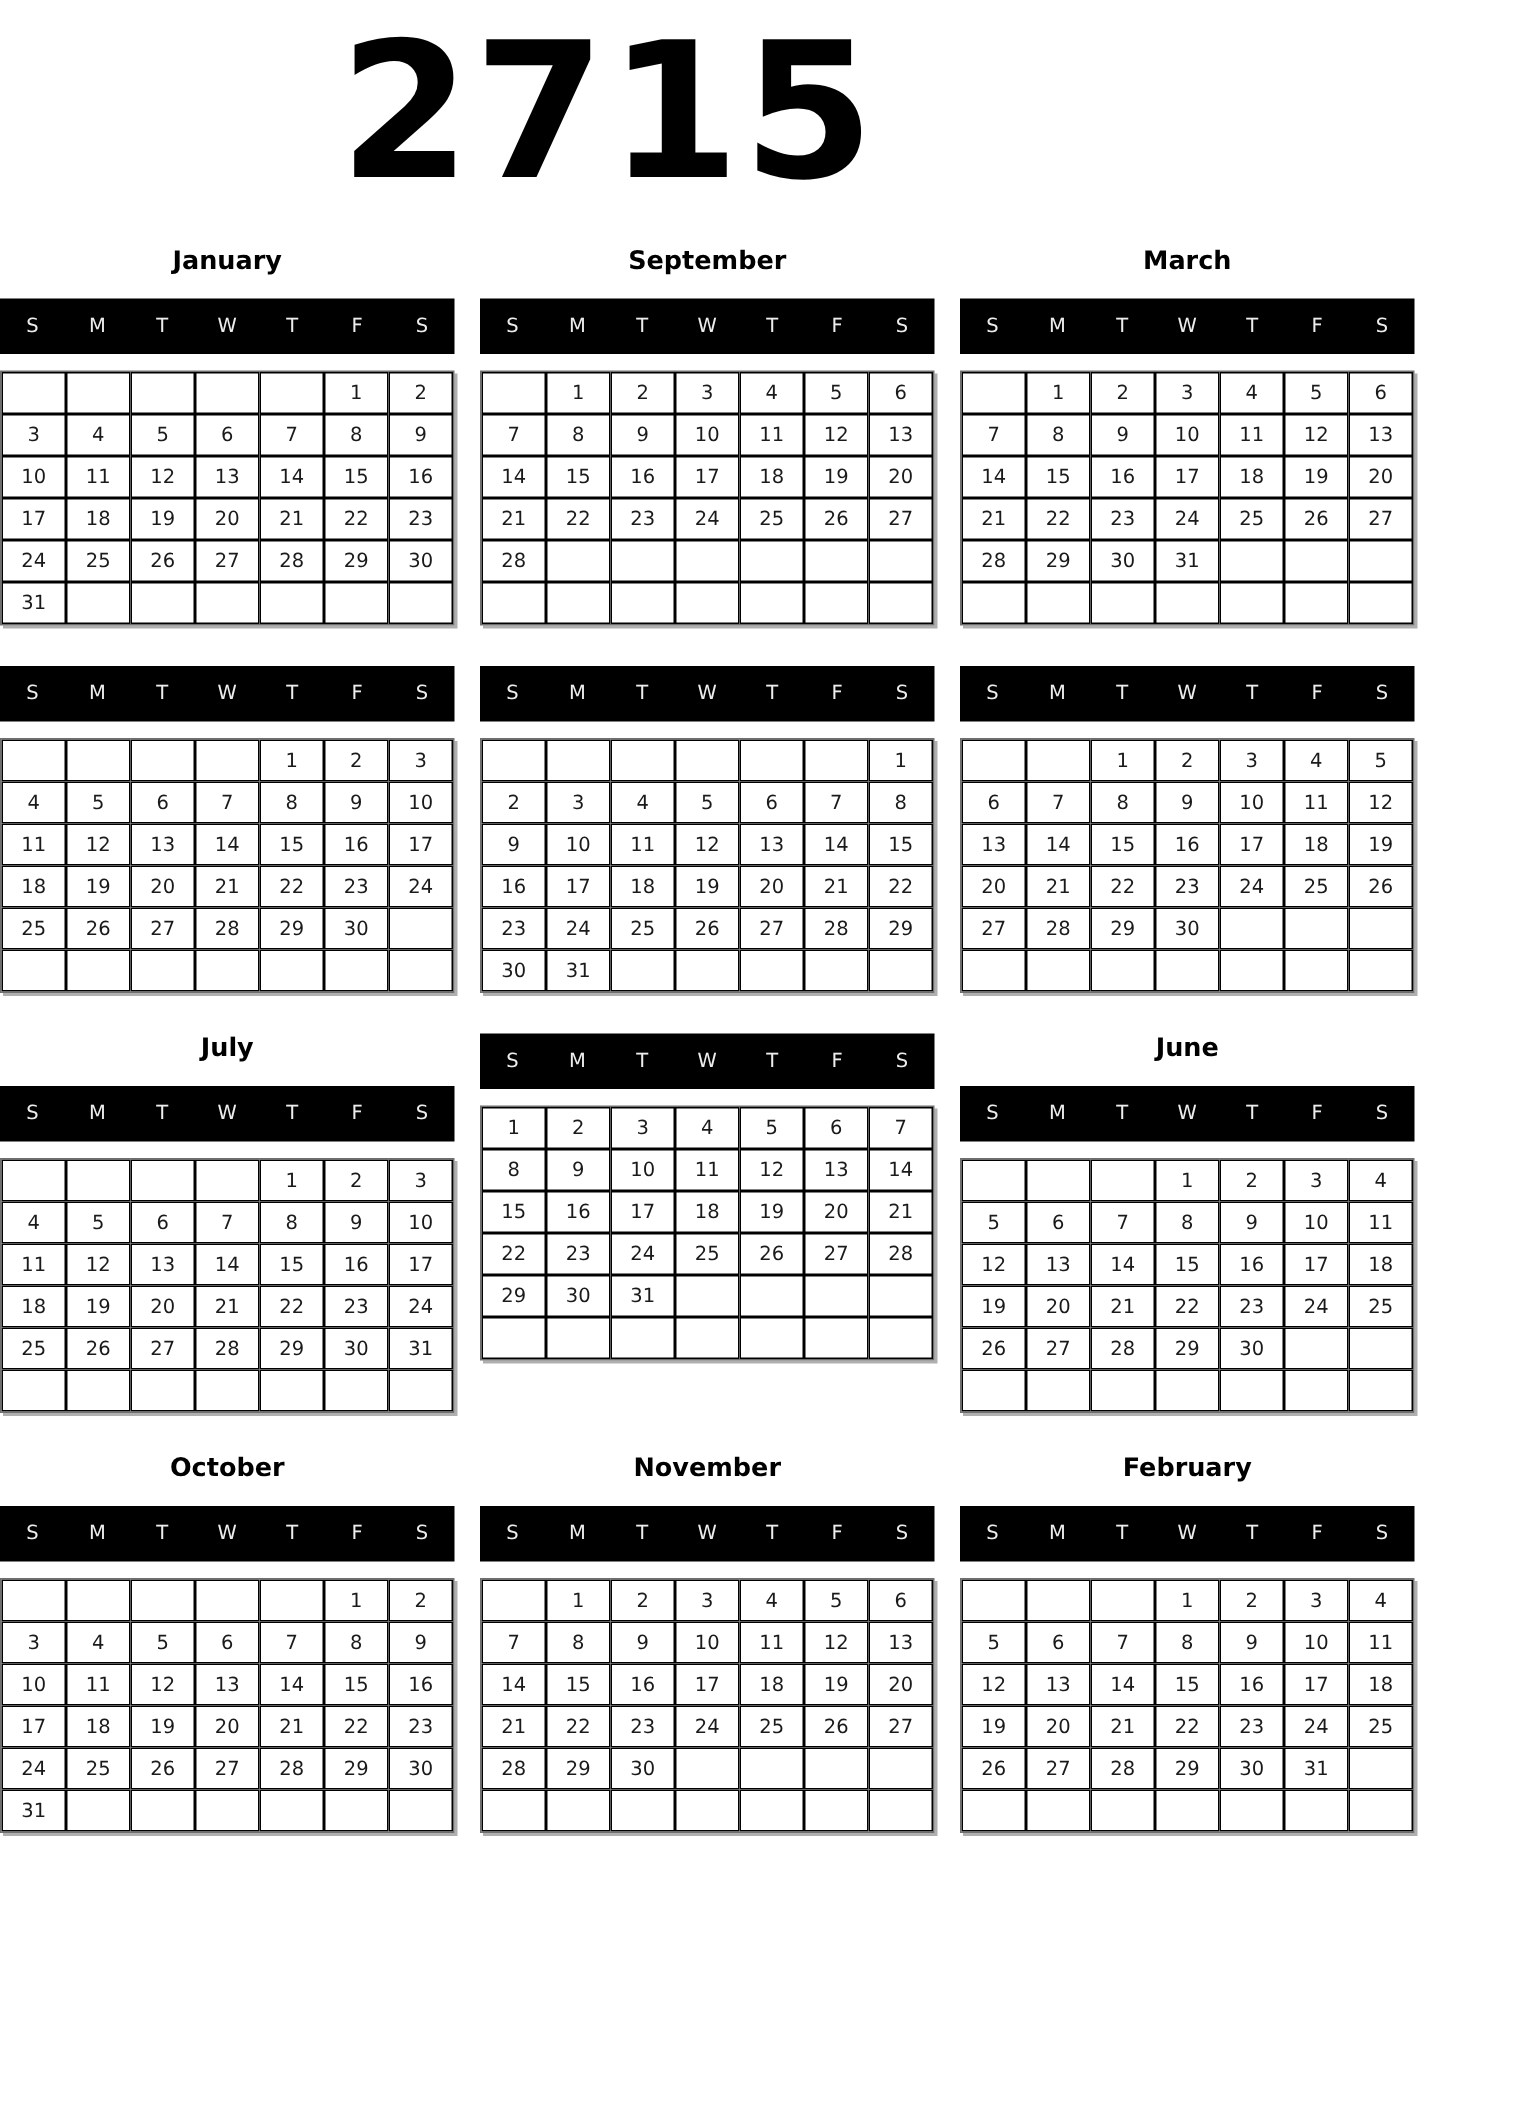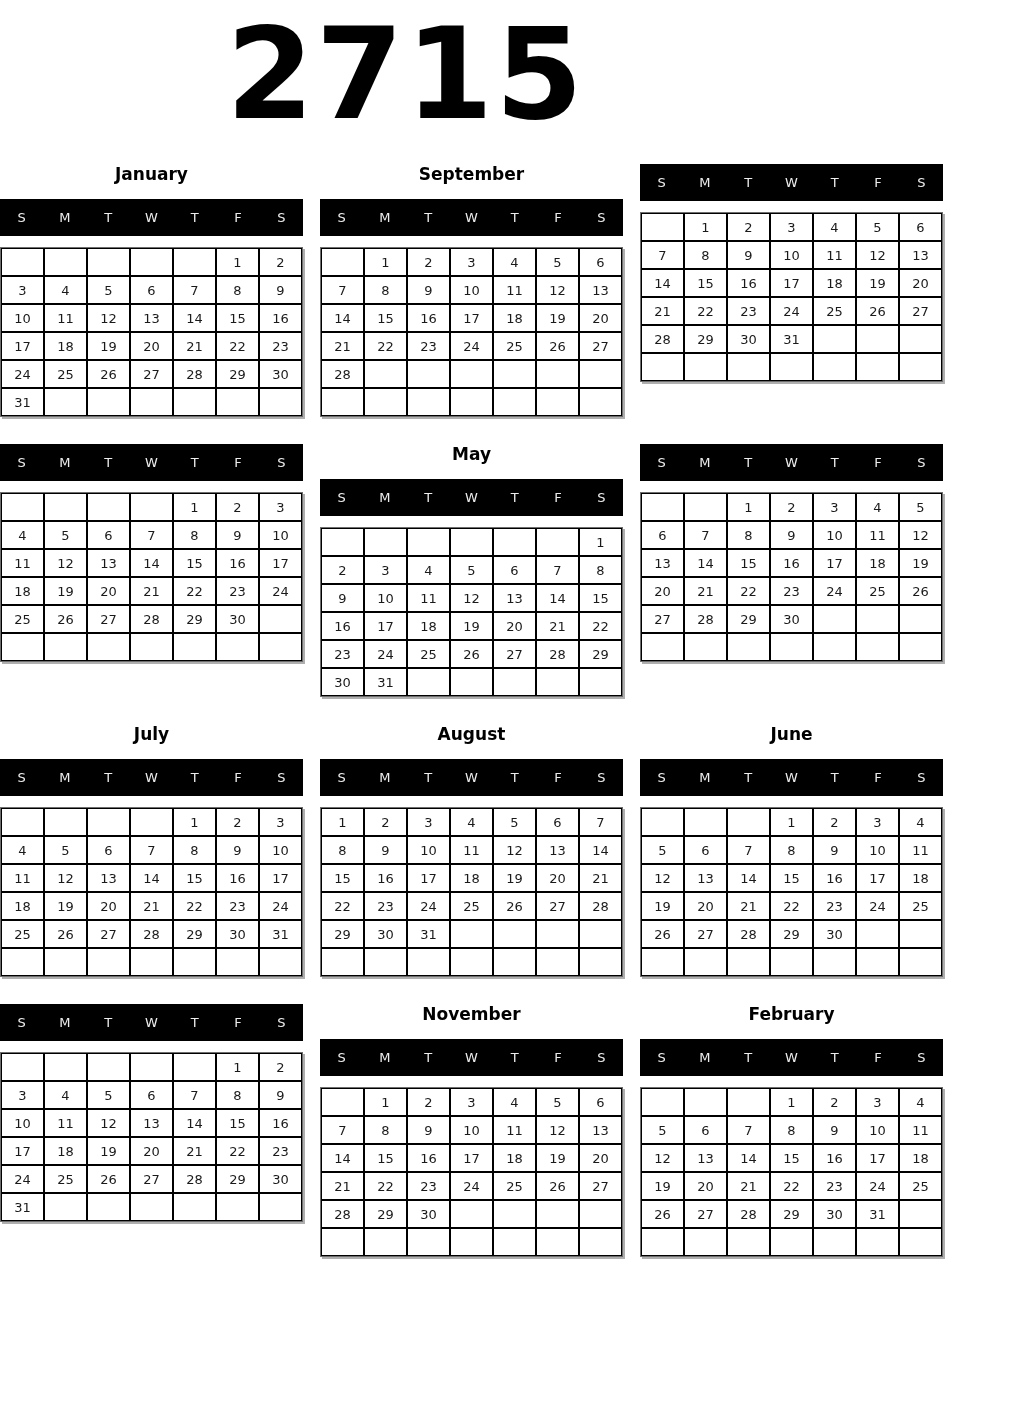"March" h2.month-name { html: none -> <h2>March</h2> }
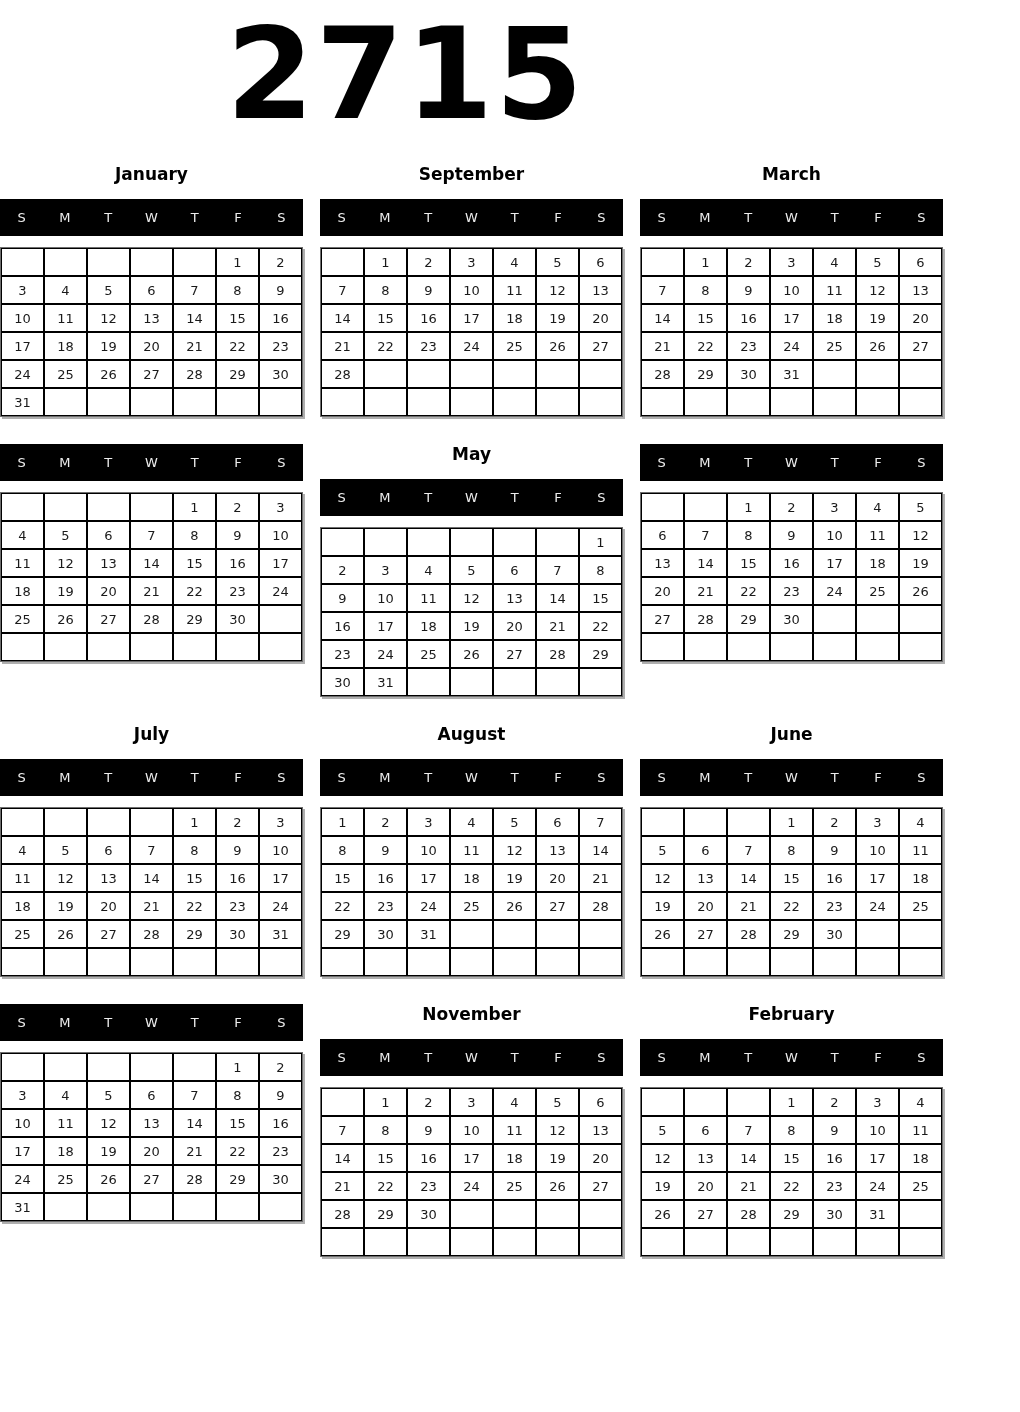"May" h2.month-name { html: <h2>May</h2> -> none }
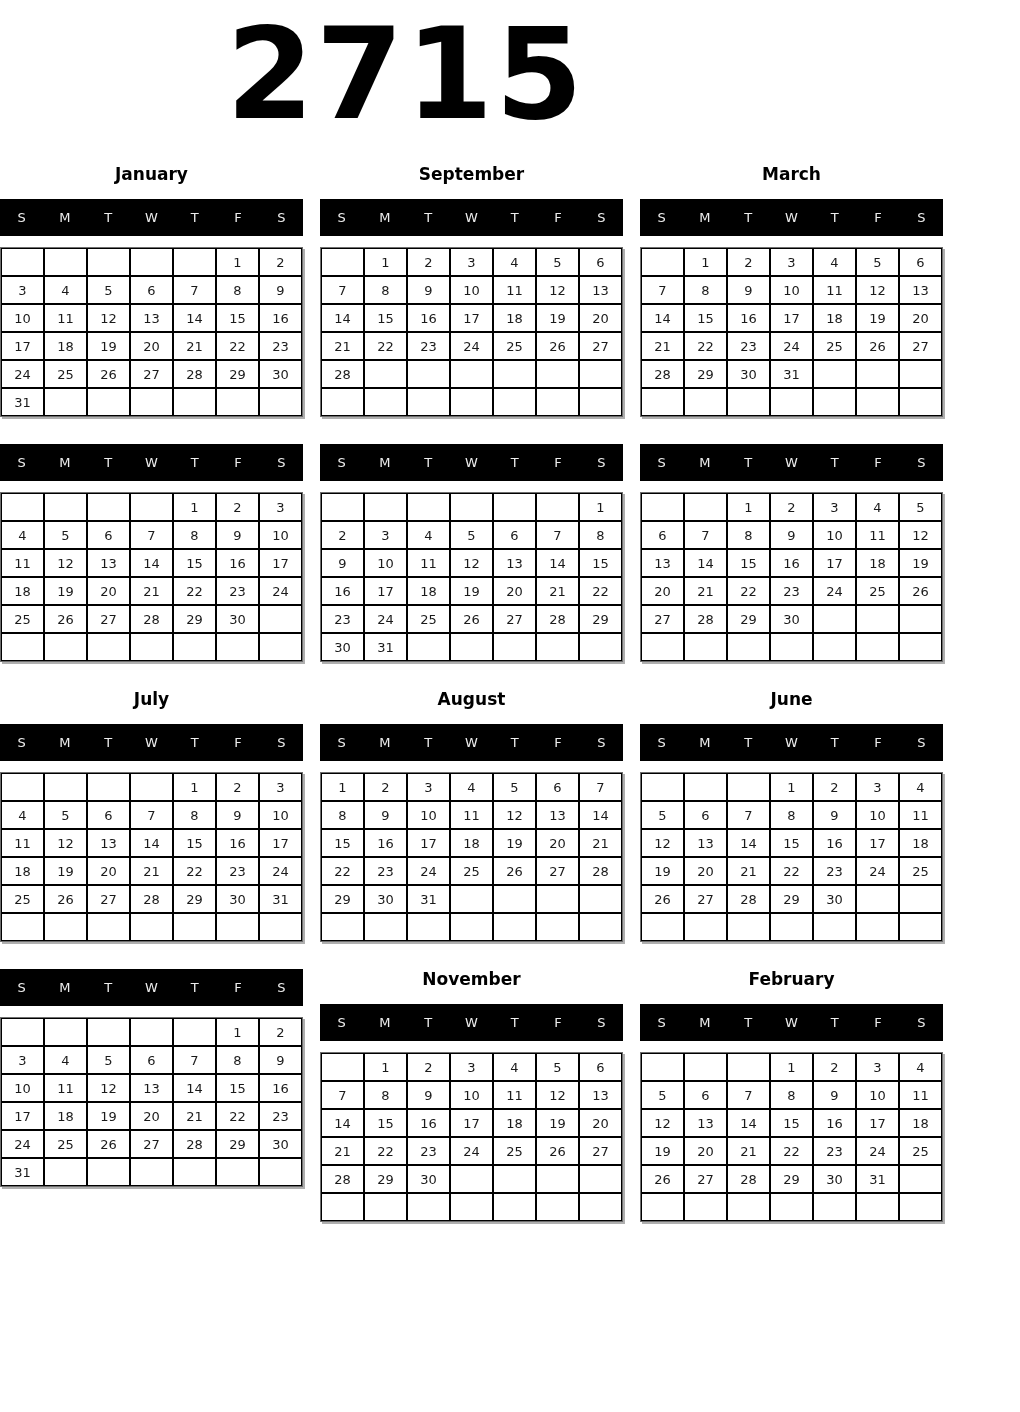"August" h2.month-name { html: <h2>August</h2> -> none }
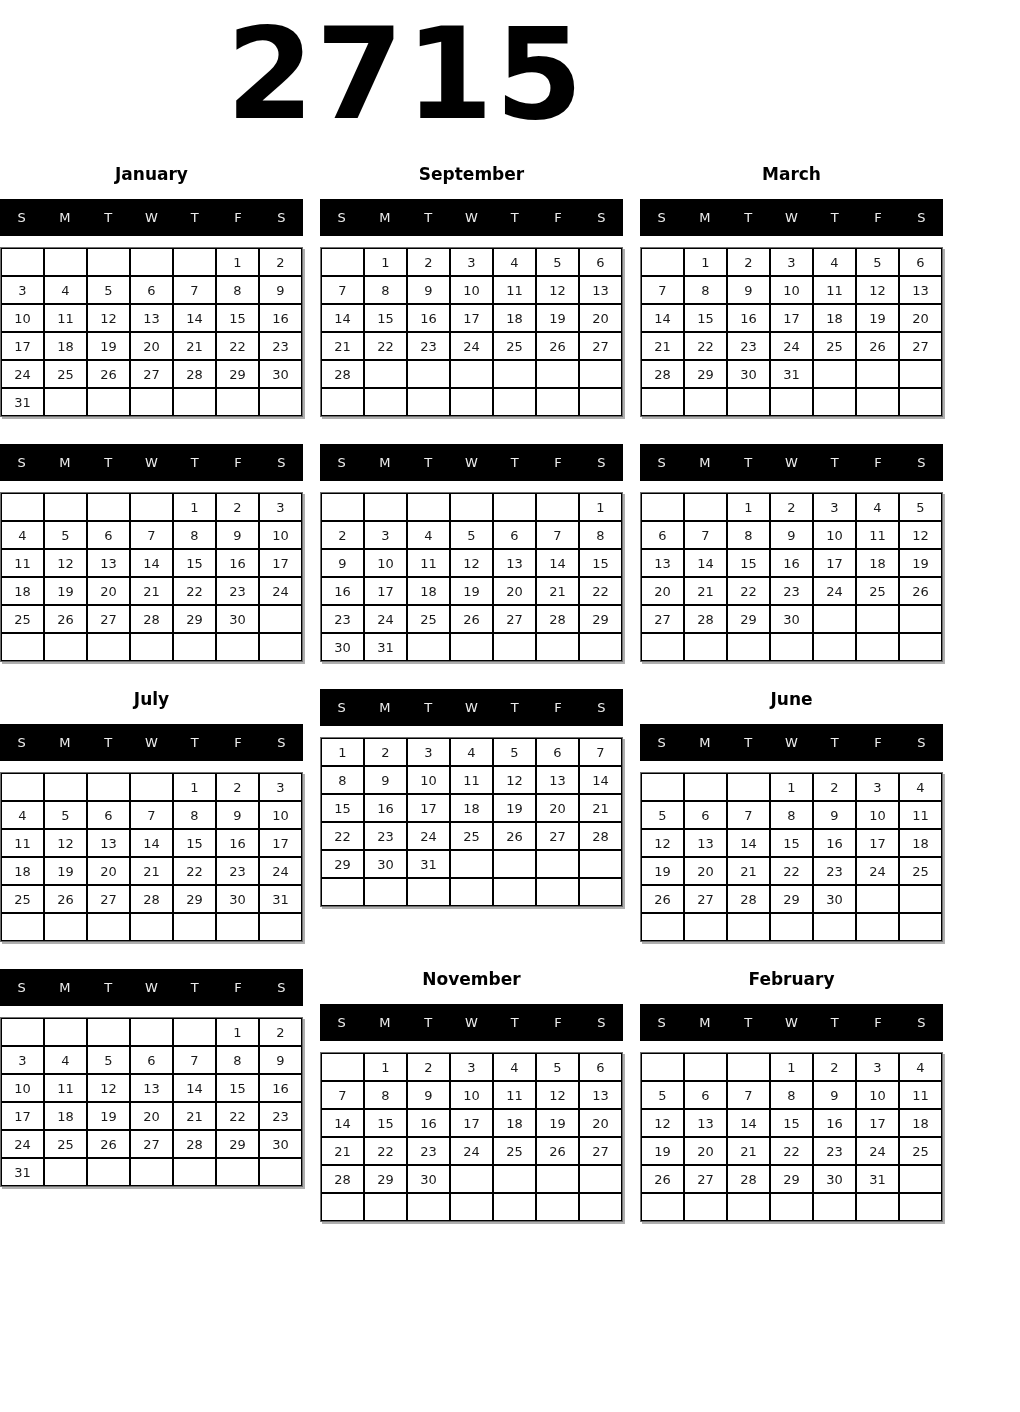"October" h2.month-name { html: none -> <h2>October</h2> }
